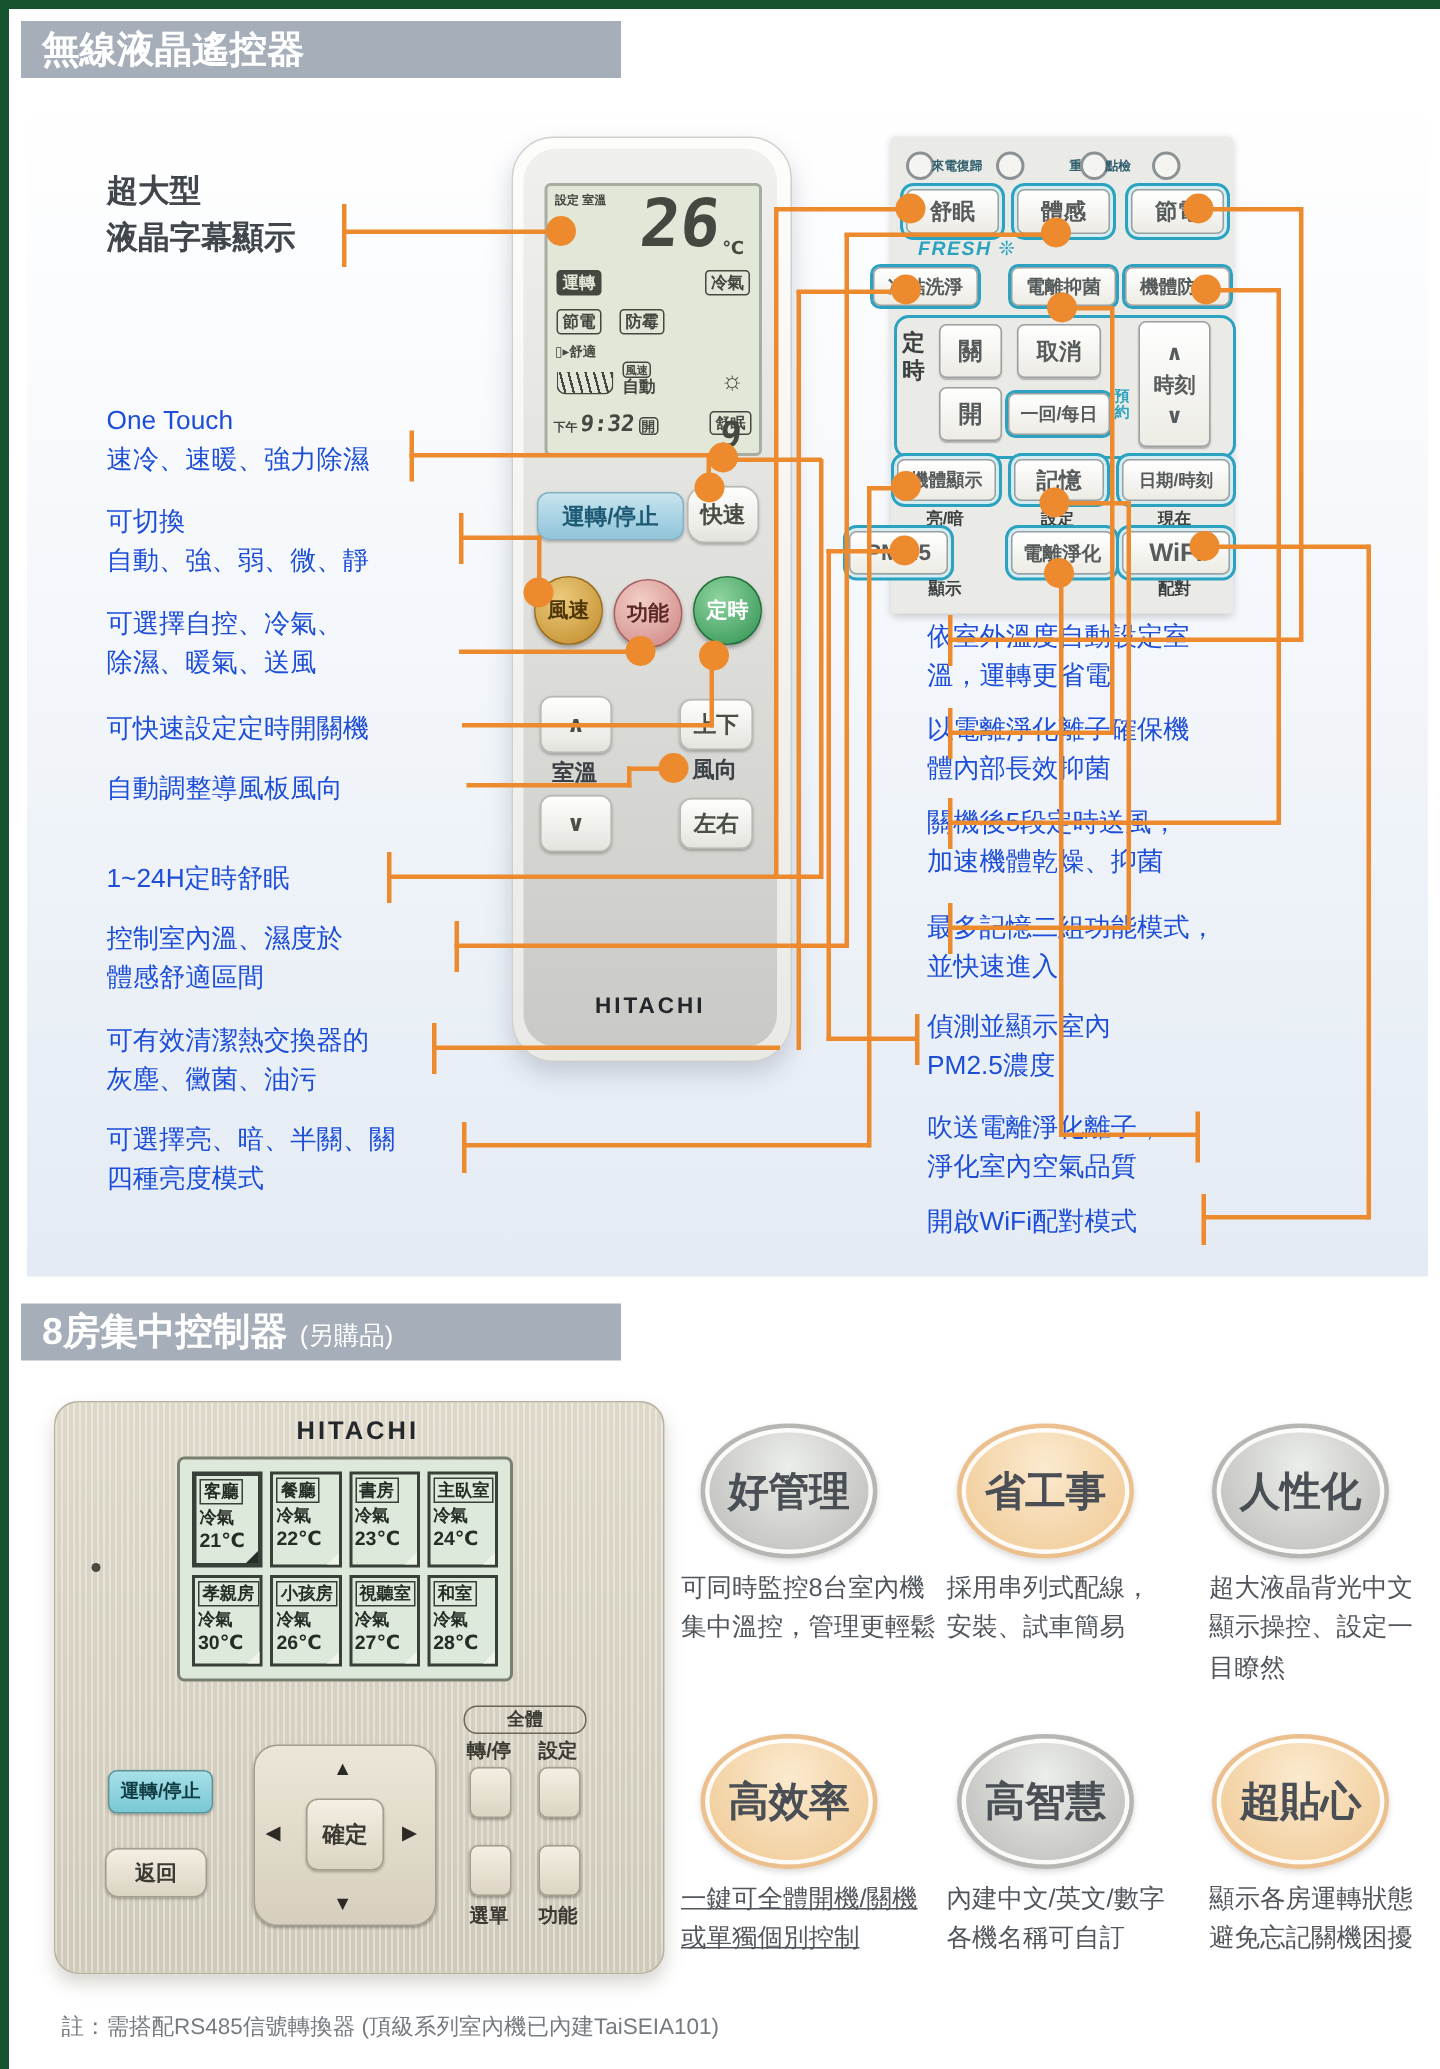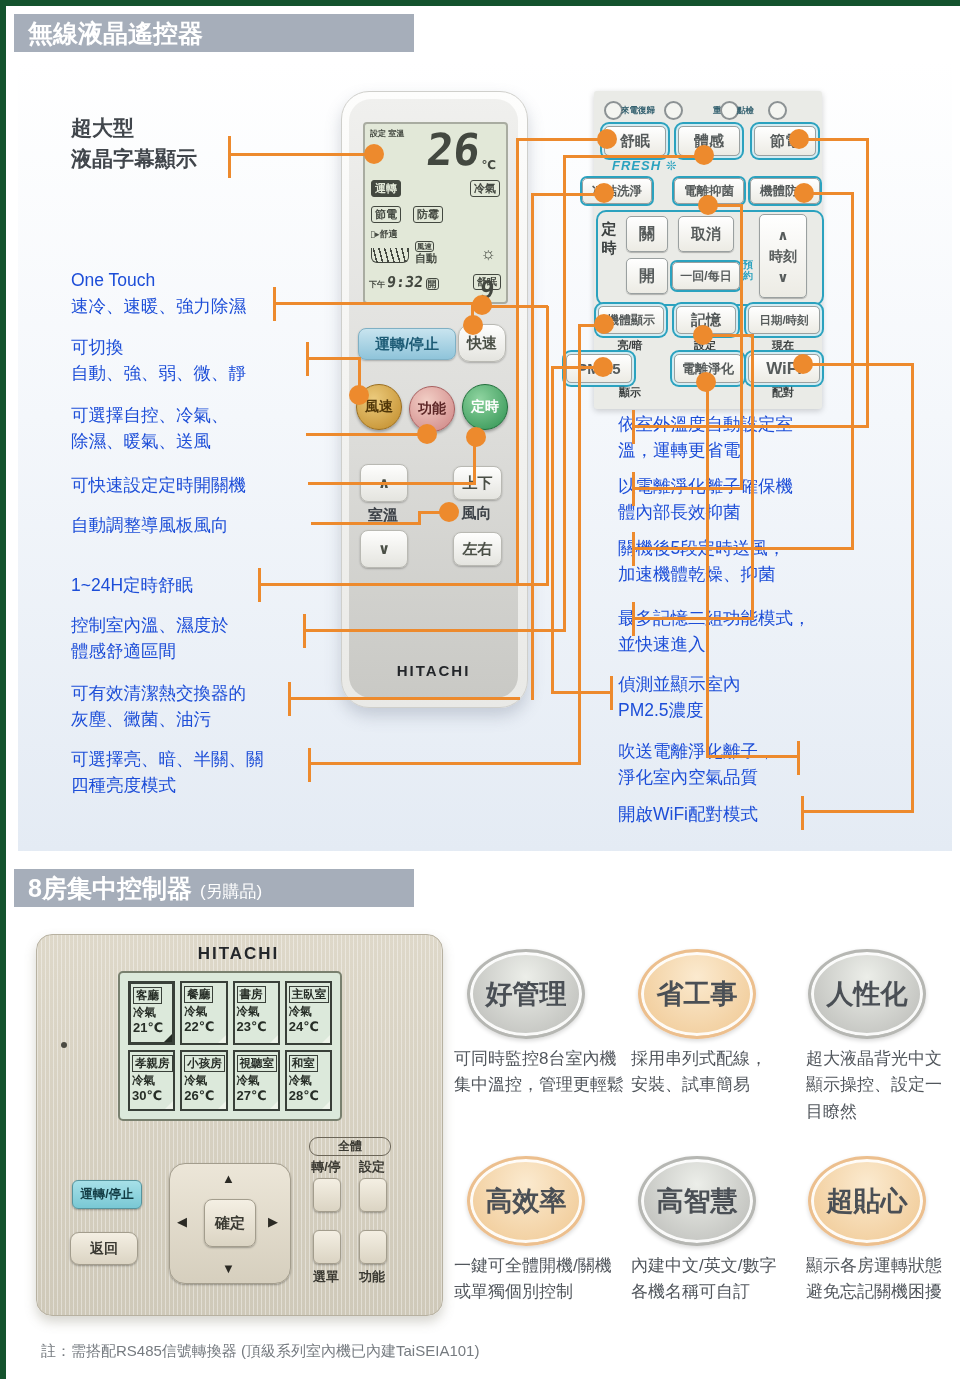"一鍵可全體開機/關機" div.ftext { text-decoration: none -> underline }
